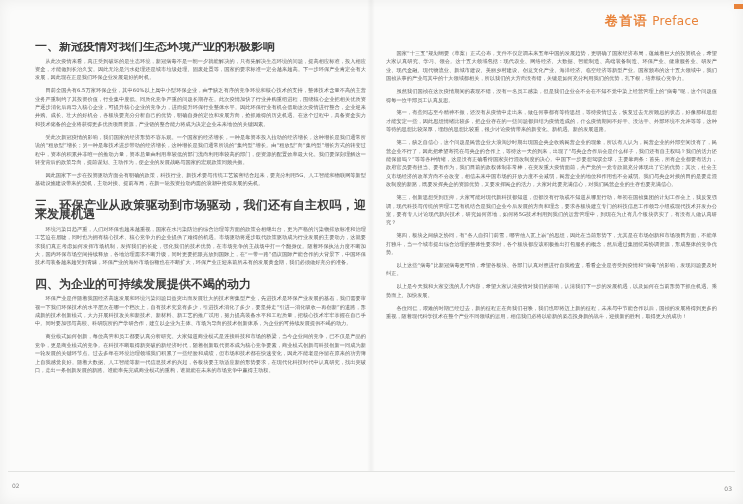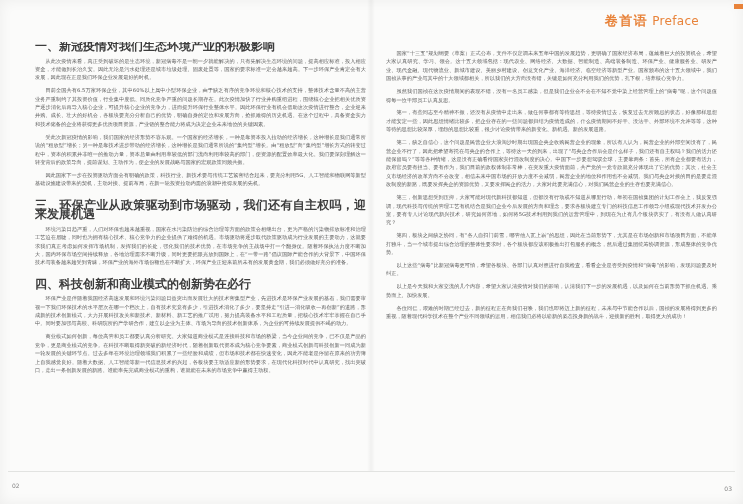"四、科技创新和商业模式的创新势在必行" div.sec-heading { text: 科技创新和商业模式的创新势在必行 -> 为企业的可持续发展提供不竭的动力 }
